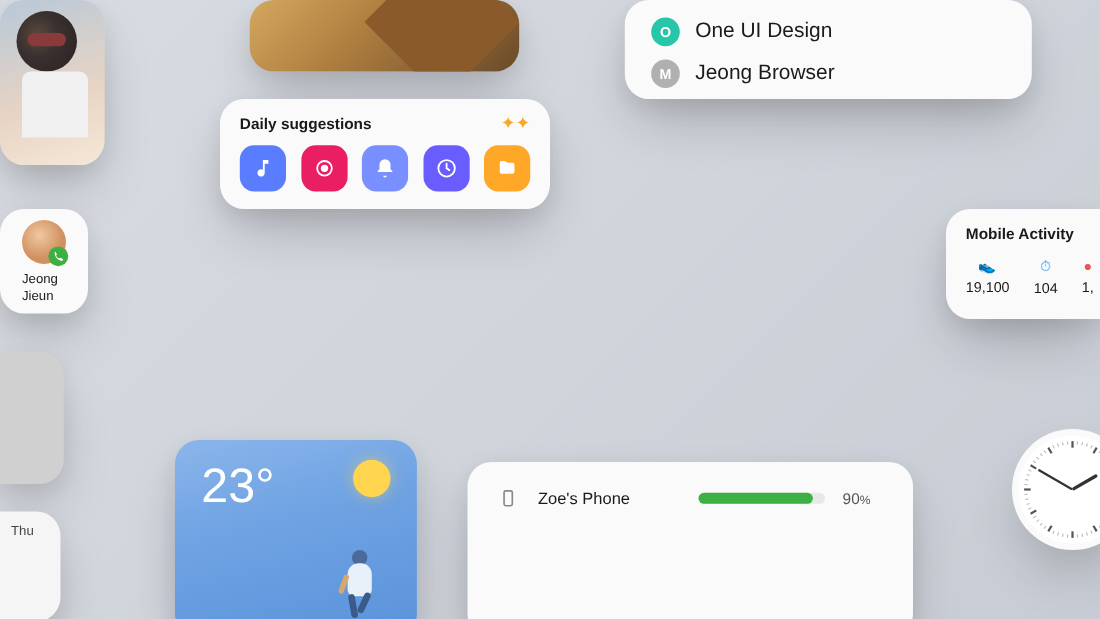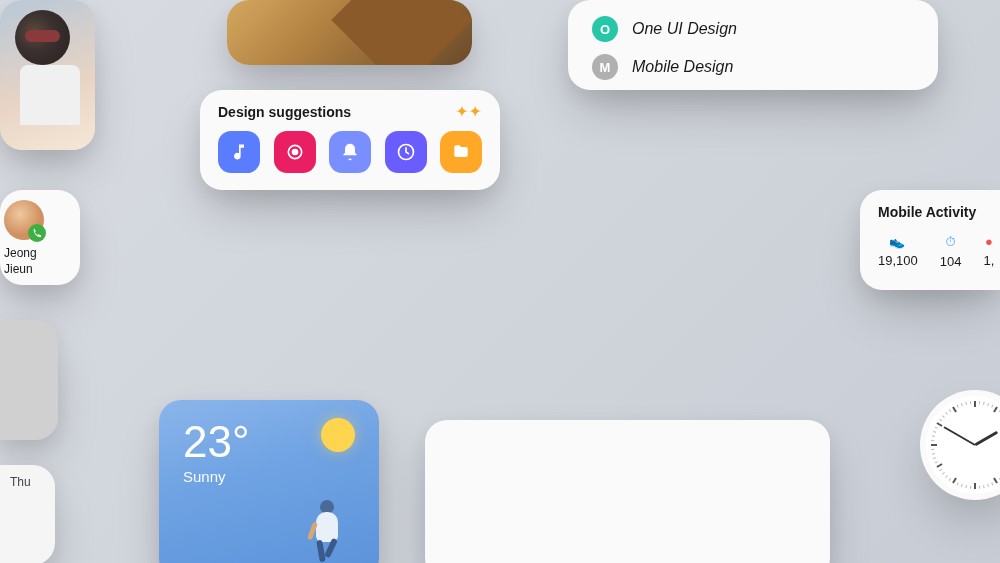"One UI Design" .list-label { font-size: 16px -> 19px; font-style: italic -> none }
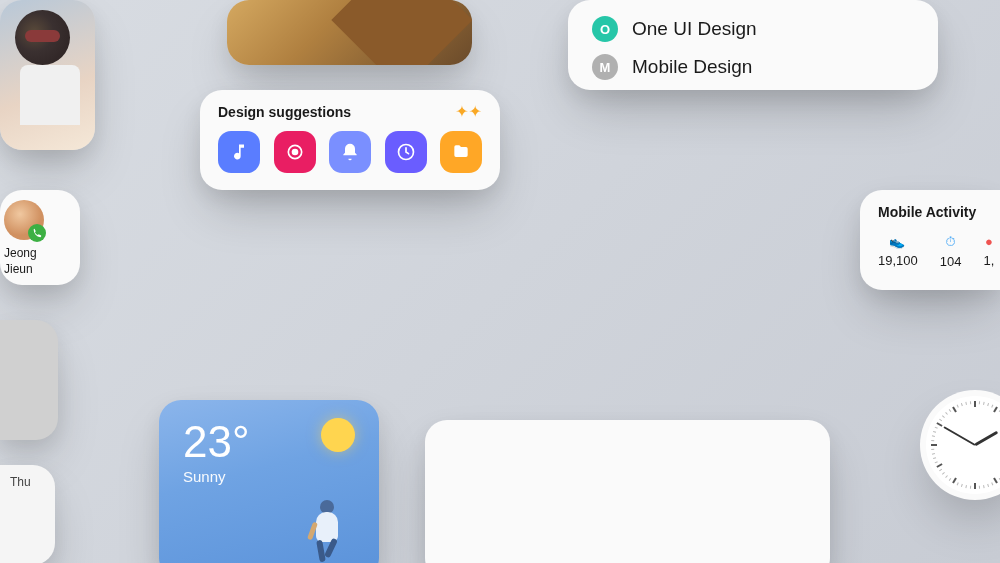"Mobile Design" div.list-label { text: Mobile Design -> Jeong Browser }
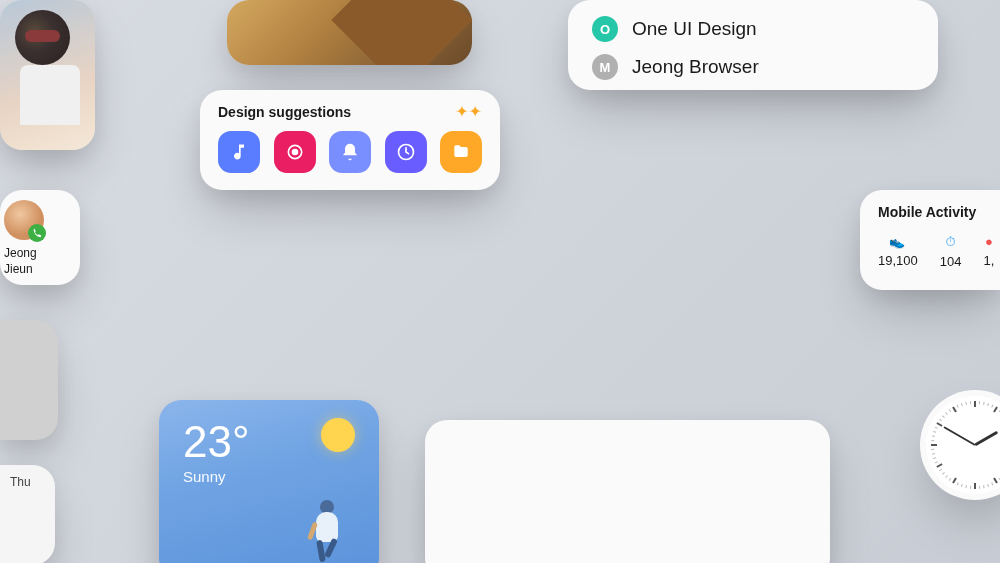"Design suggestions" div.sugg-title { text: Design -> Daily }
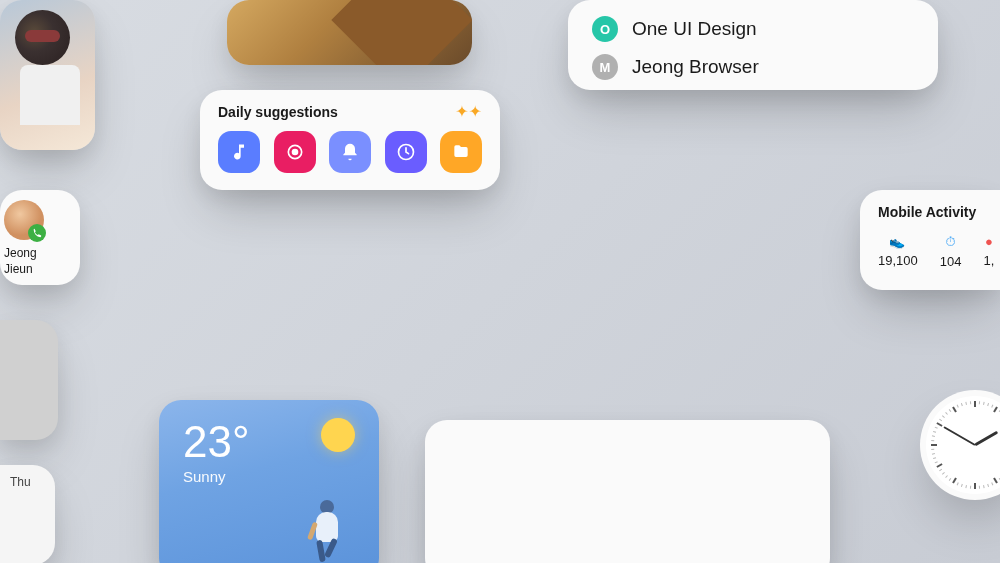"Jeong" .contact-card { padding: 10px 4px -> 10px 20px }
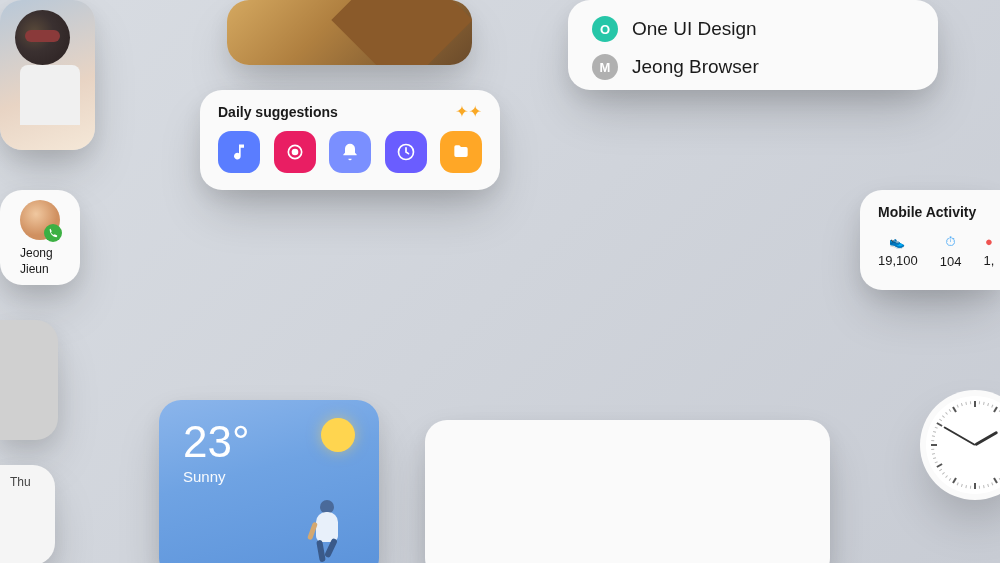"Zoe's Phone" div.battery-row { html: none -> <div> <div> <svg> <rect></rect> </svg> </div> <div>Zoe's Phone</div> <div> <div></div> </div> <div><span>90</span><span>%</span></div> </div> }
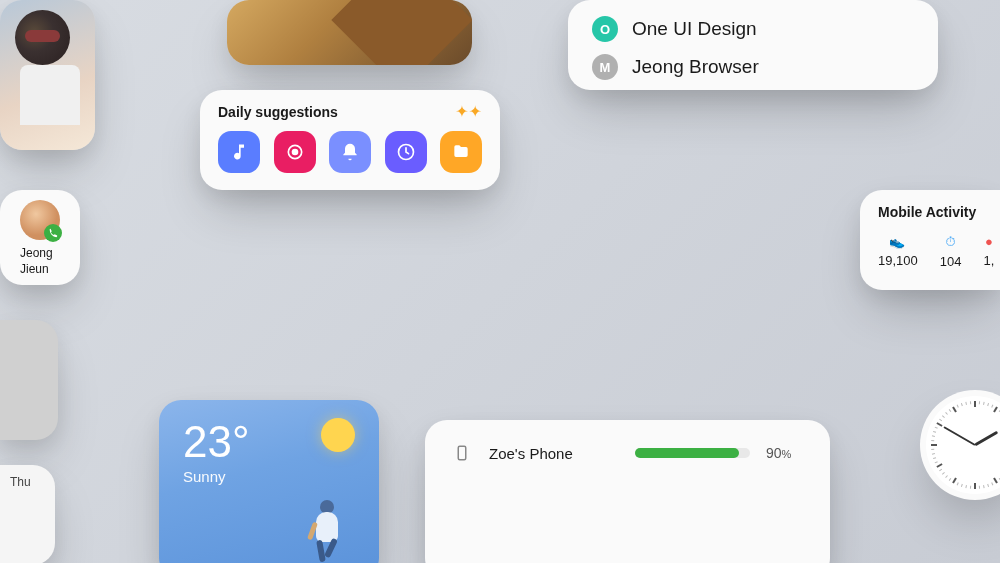"Sunny" div.weather-cond { html: <div>Sunny</div> -> none }
